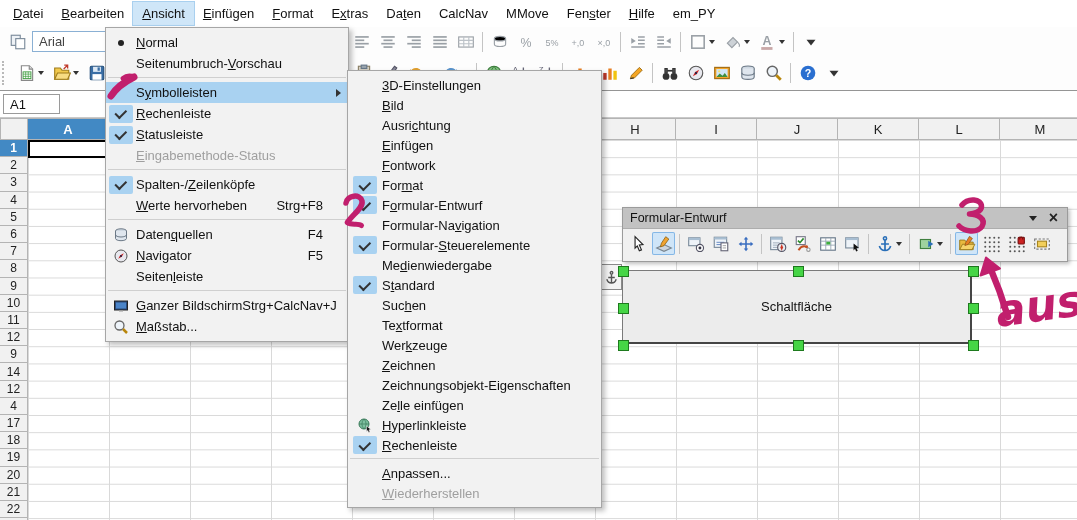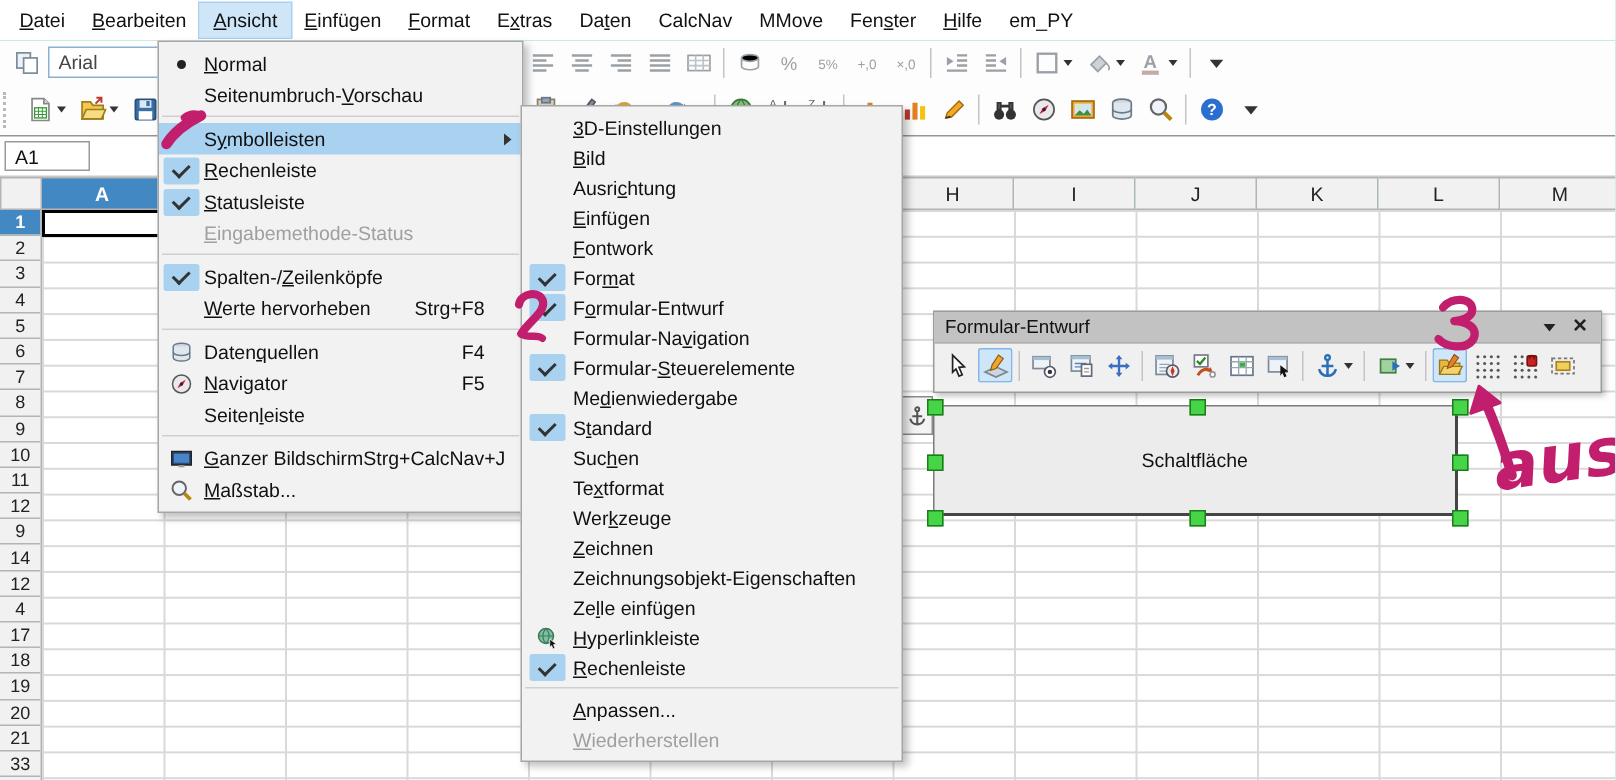"33" div.rowhead { text: 33 -> 22 }
